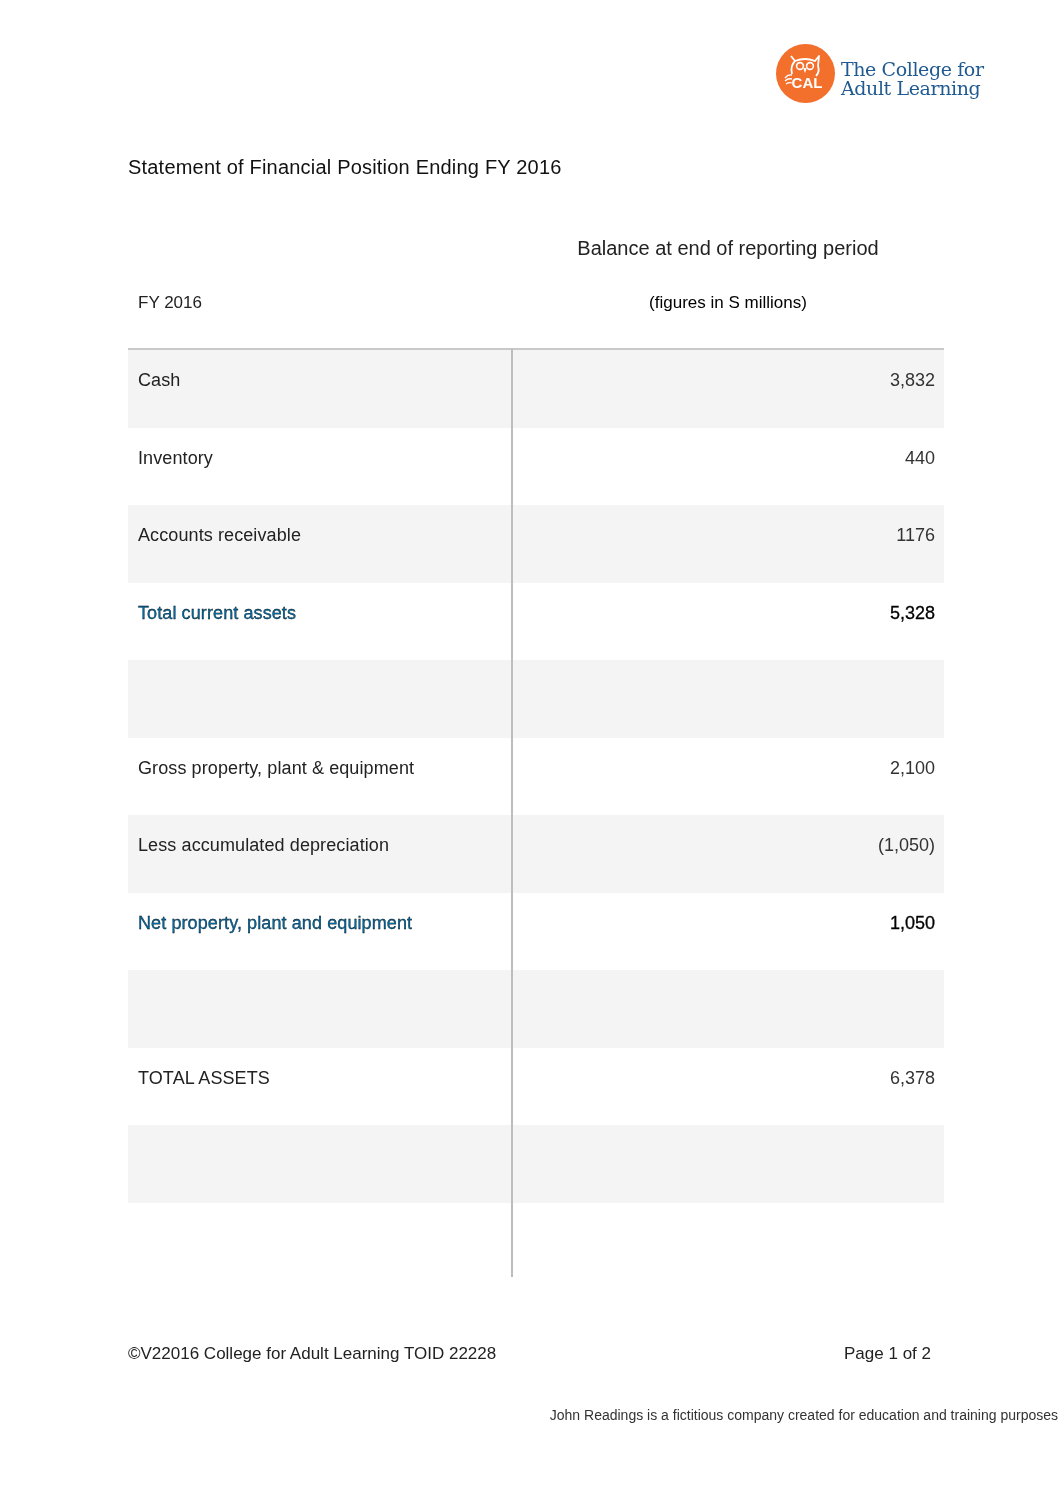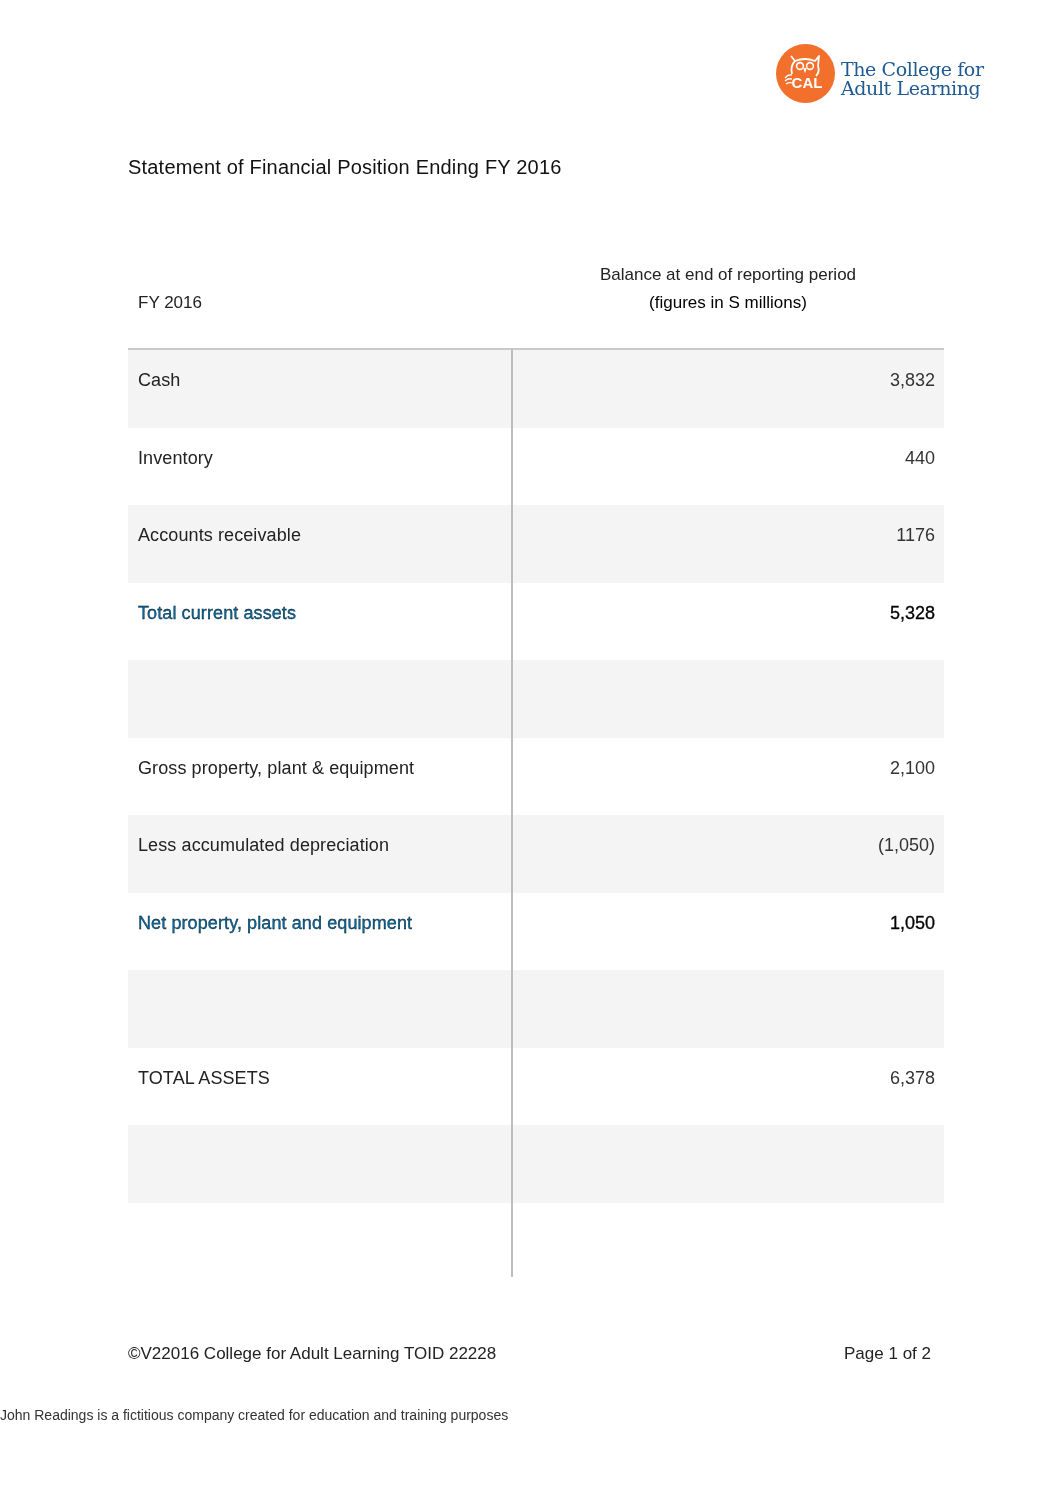"Balance at end of reporting" .col-head-1 { font-size: 17px -> 20px; margin-top: 28px -> none }
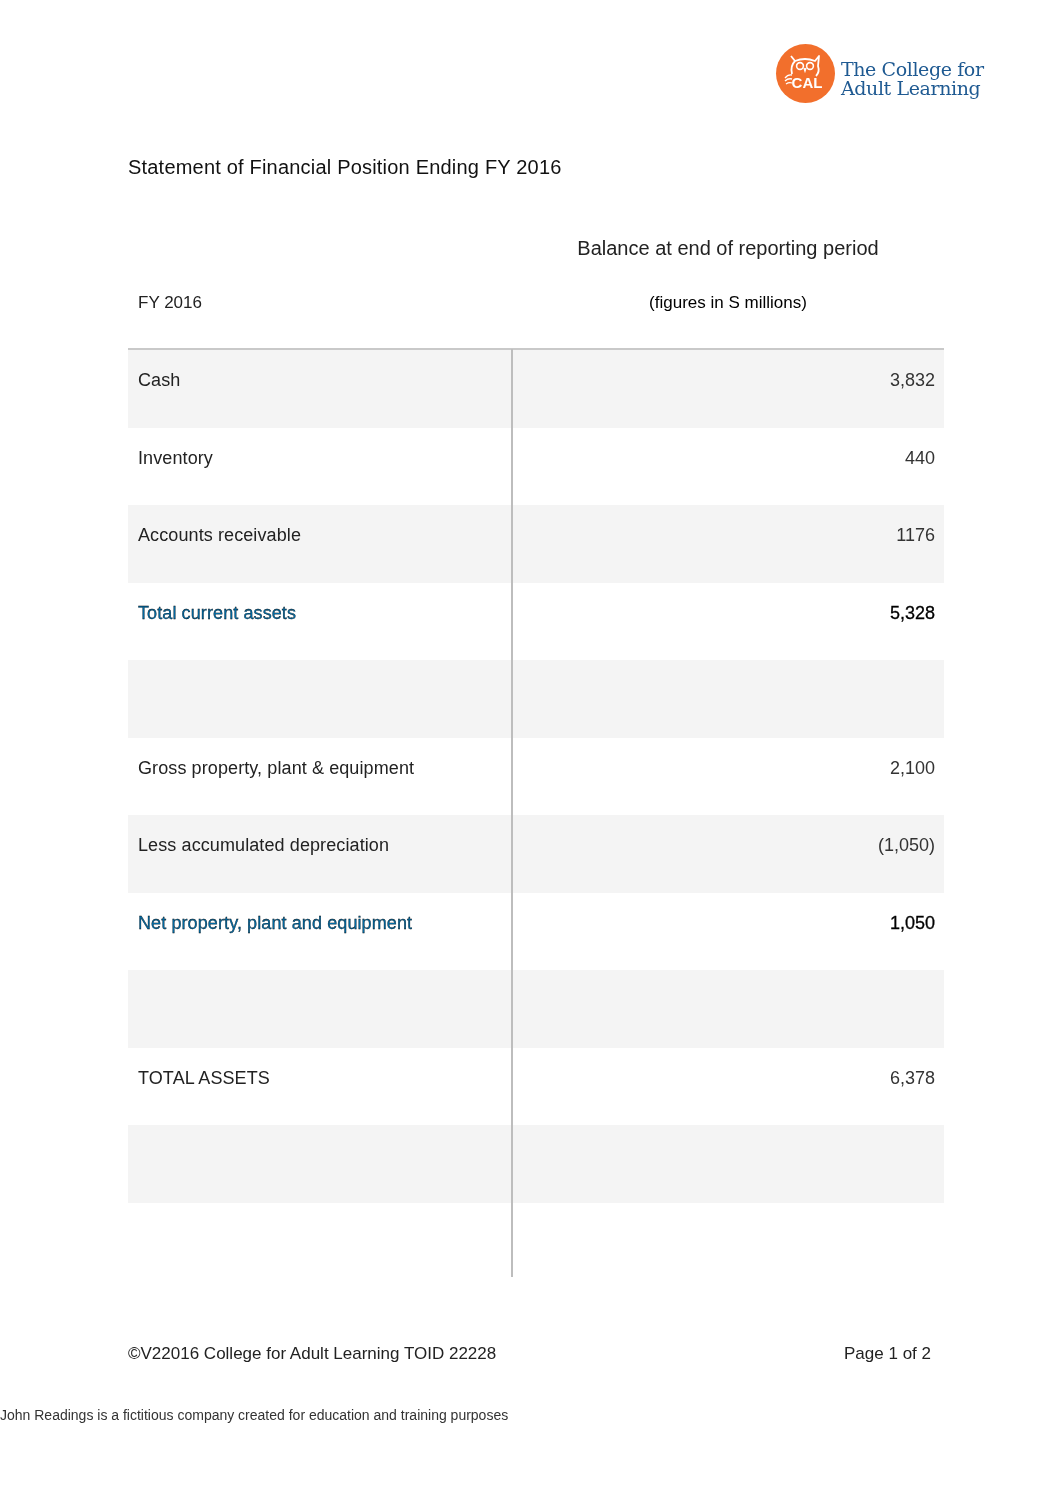"John Readings is a fictitious" .disclaimer { text-align: left -> right }
